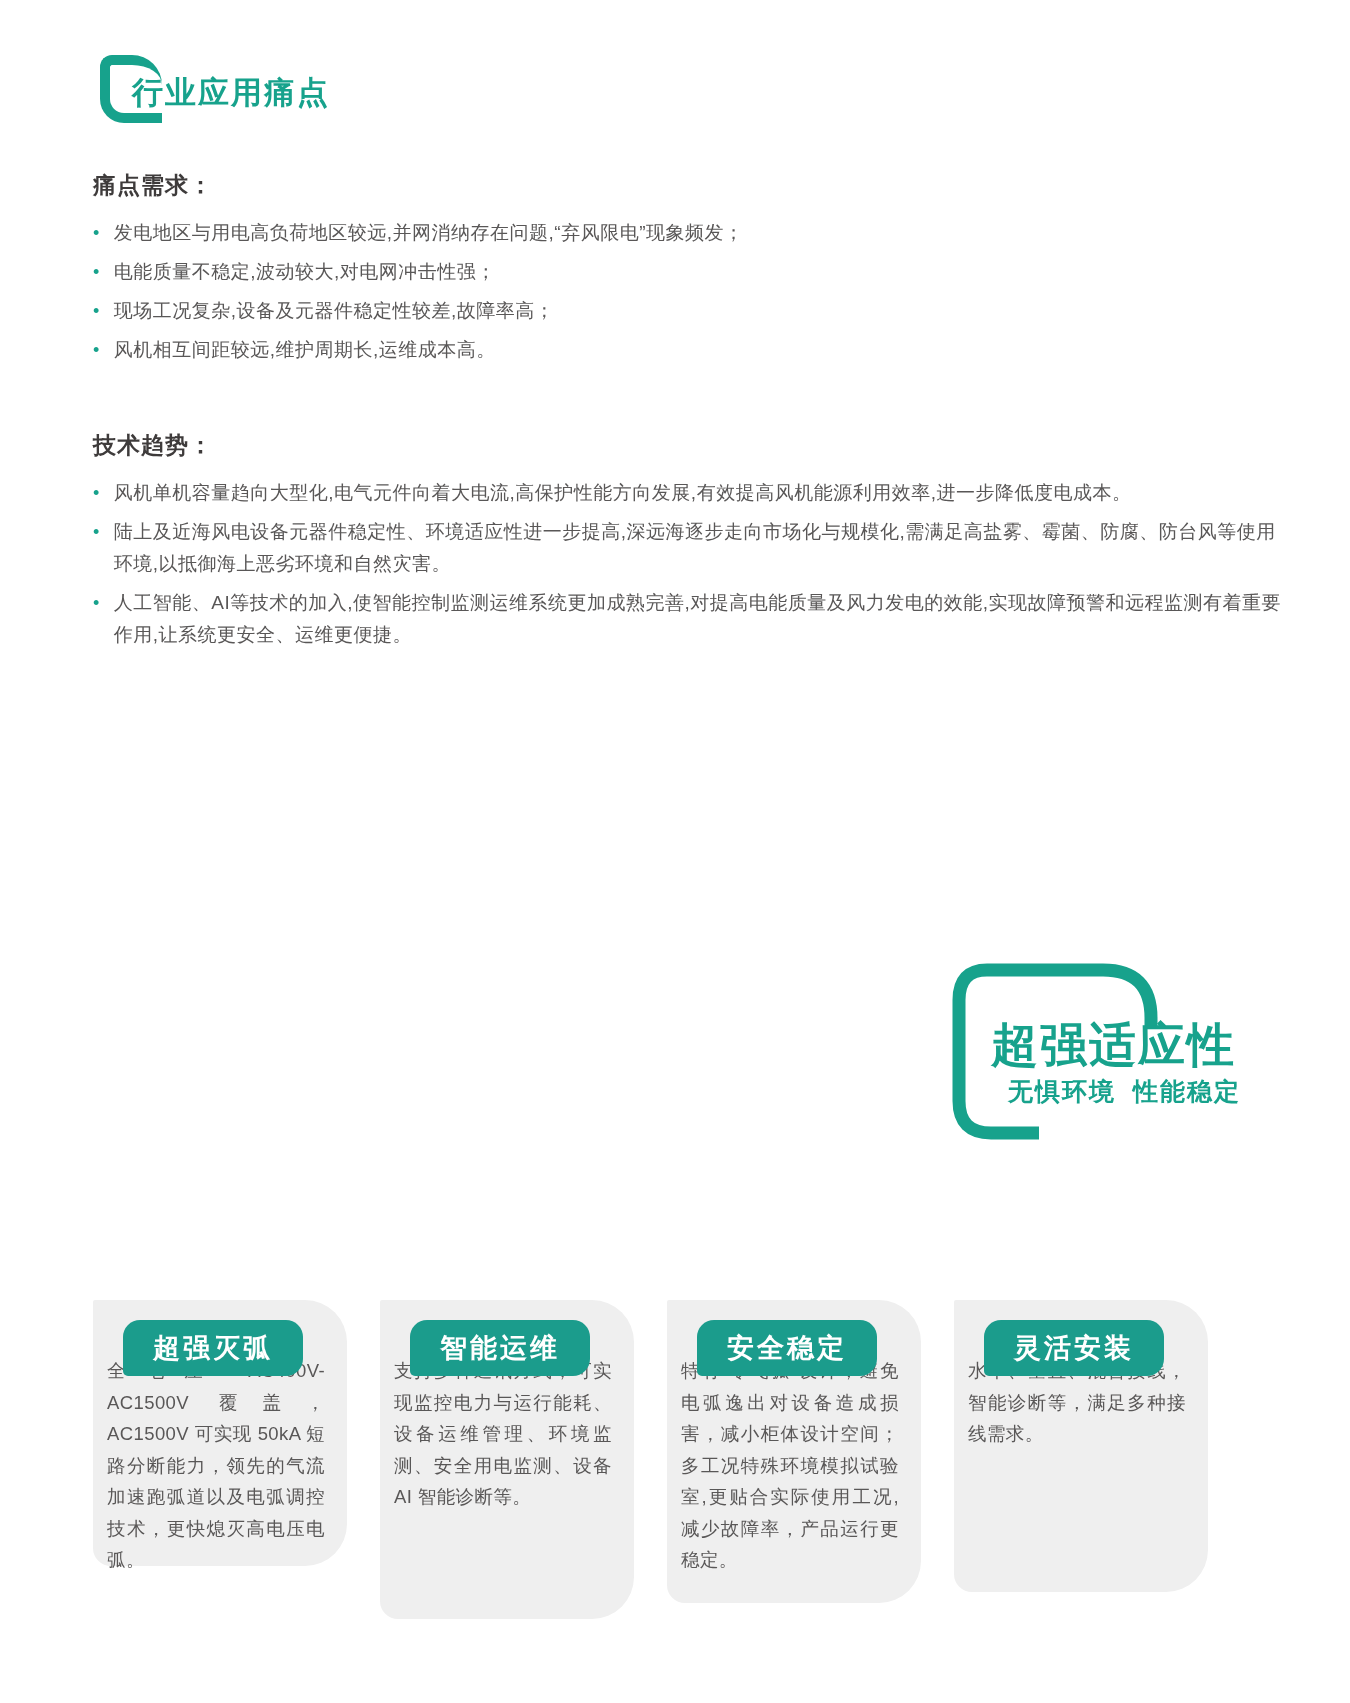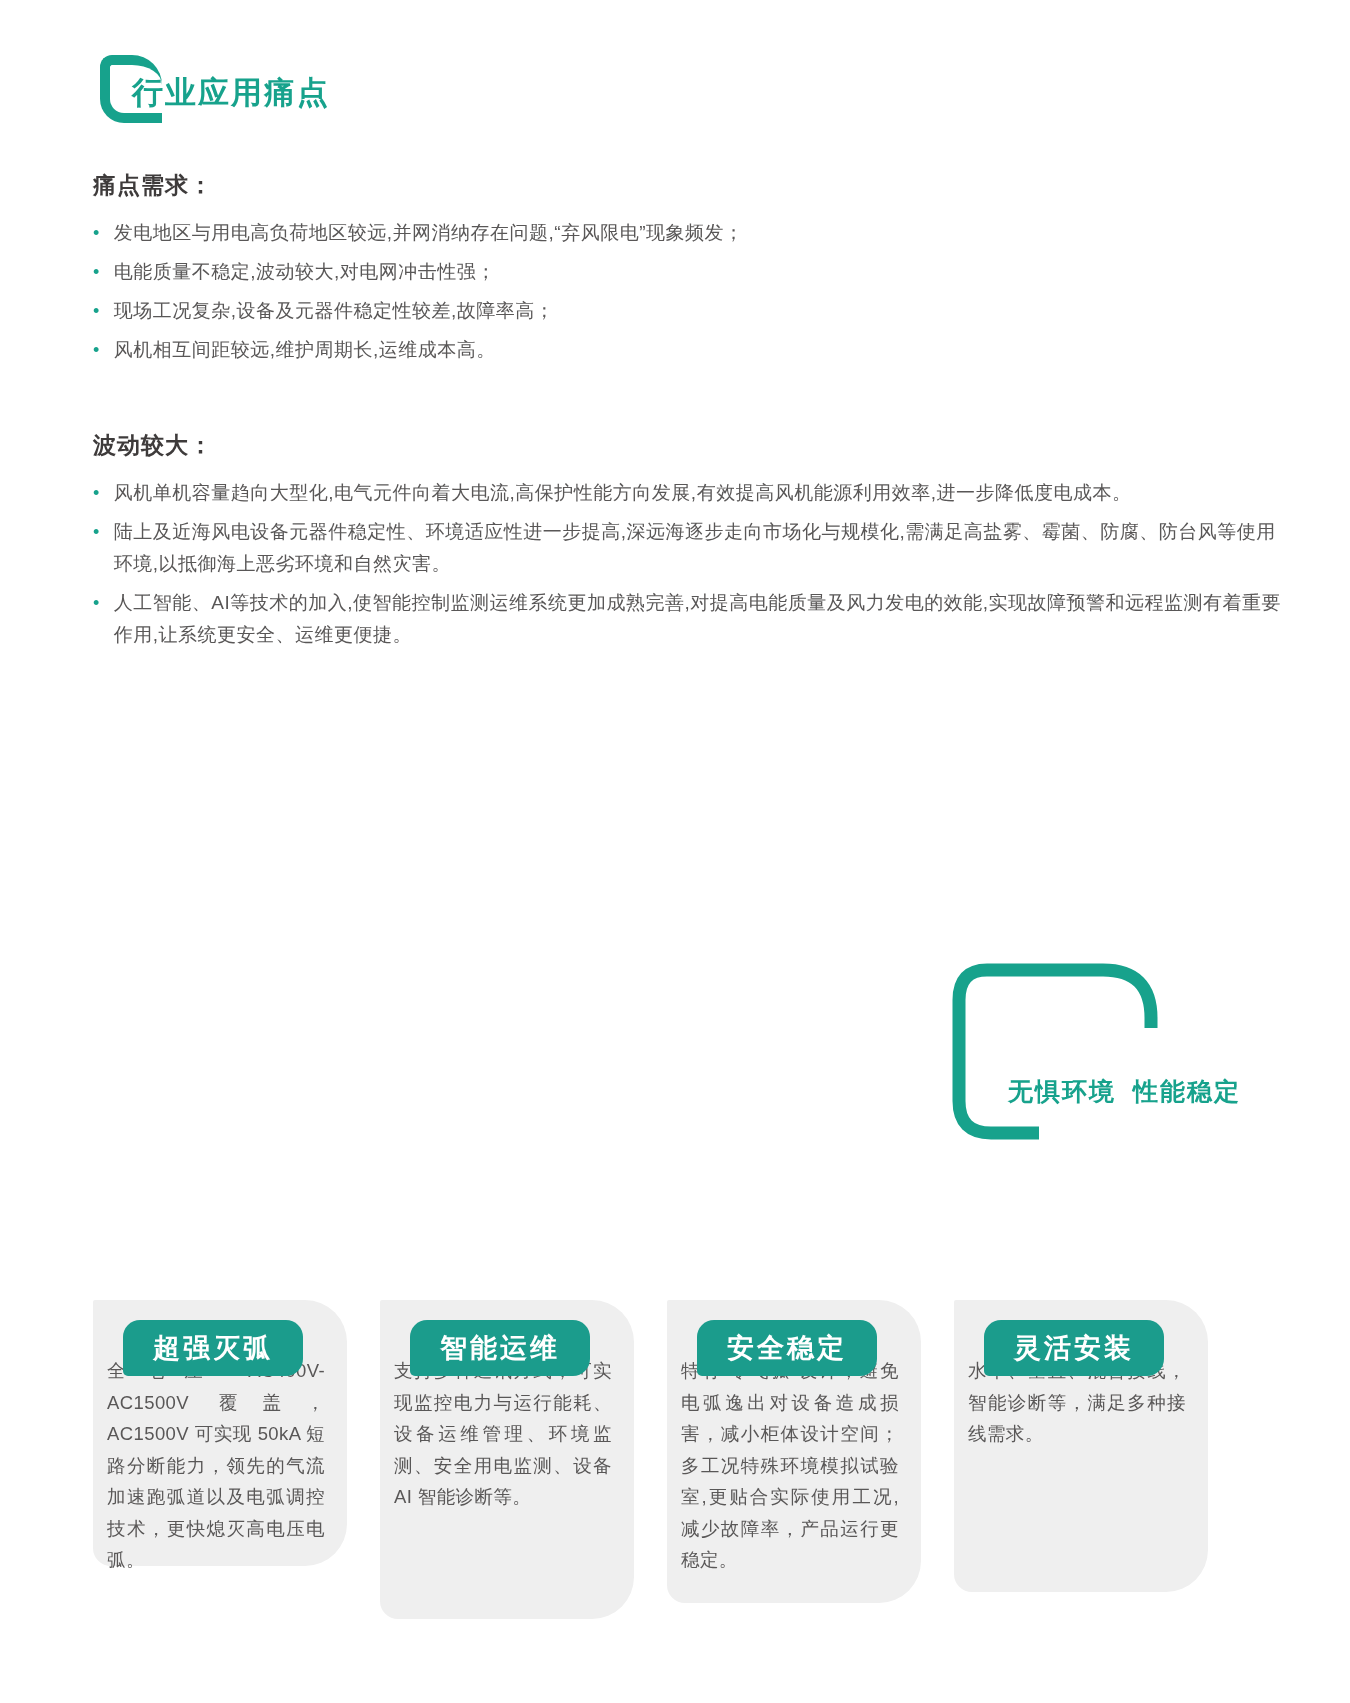"波动较大：" p.list-heading { text: 波动较大 -> 技术趋势 }
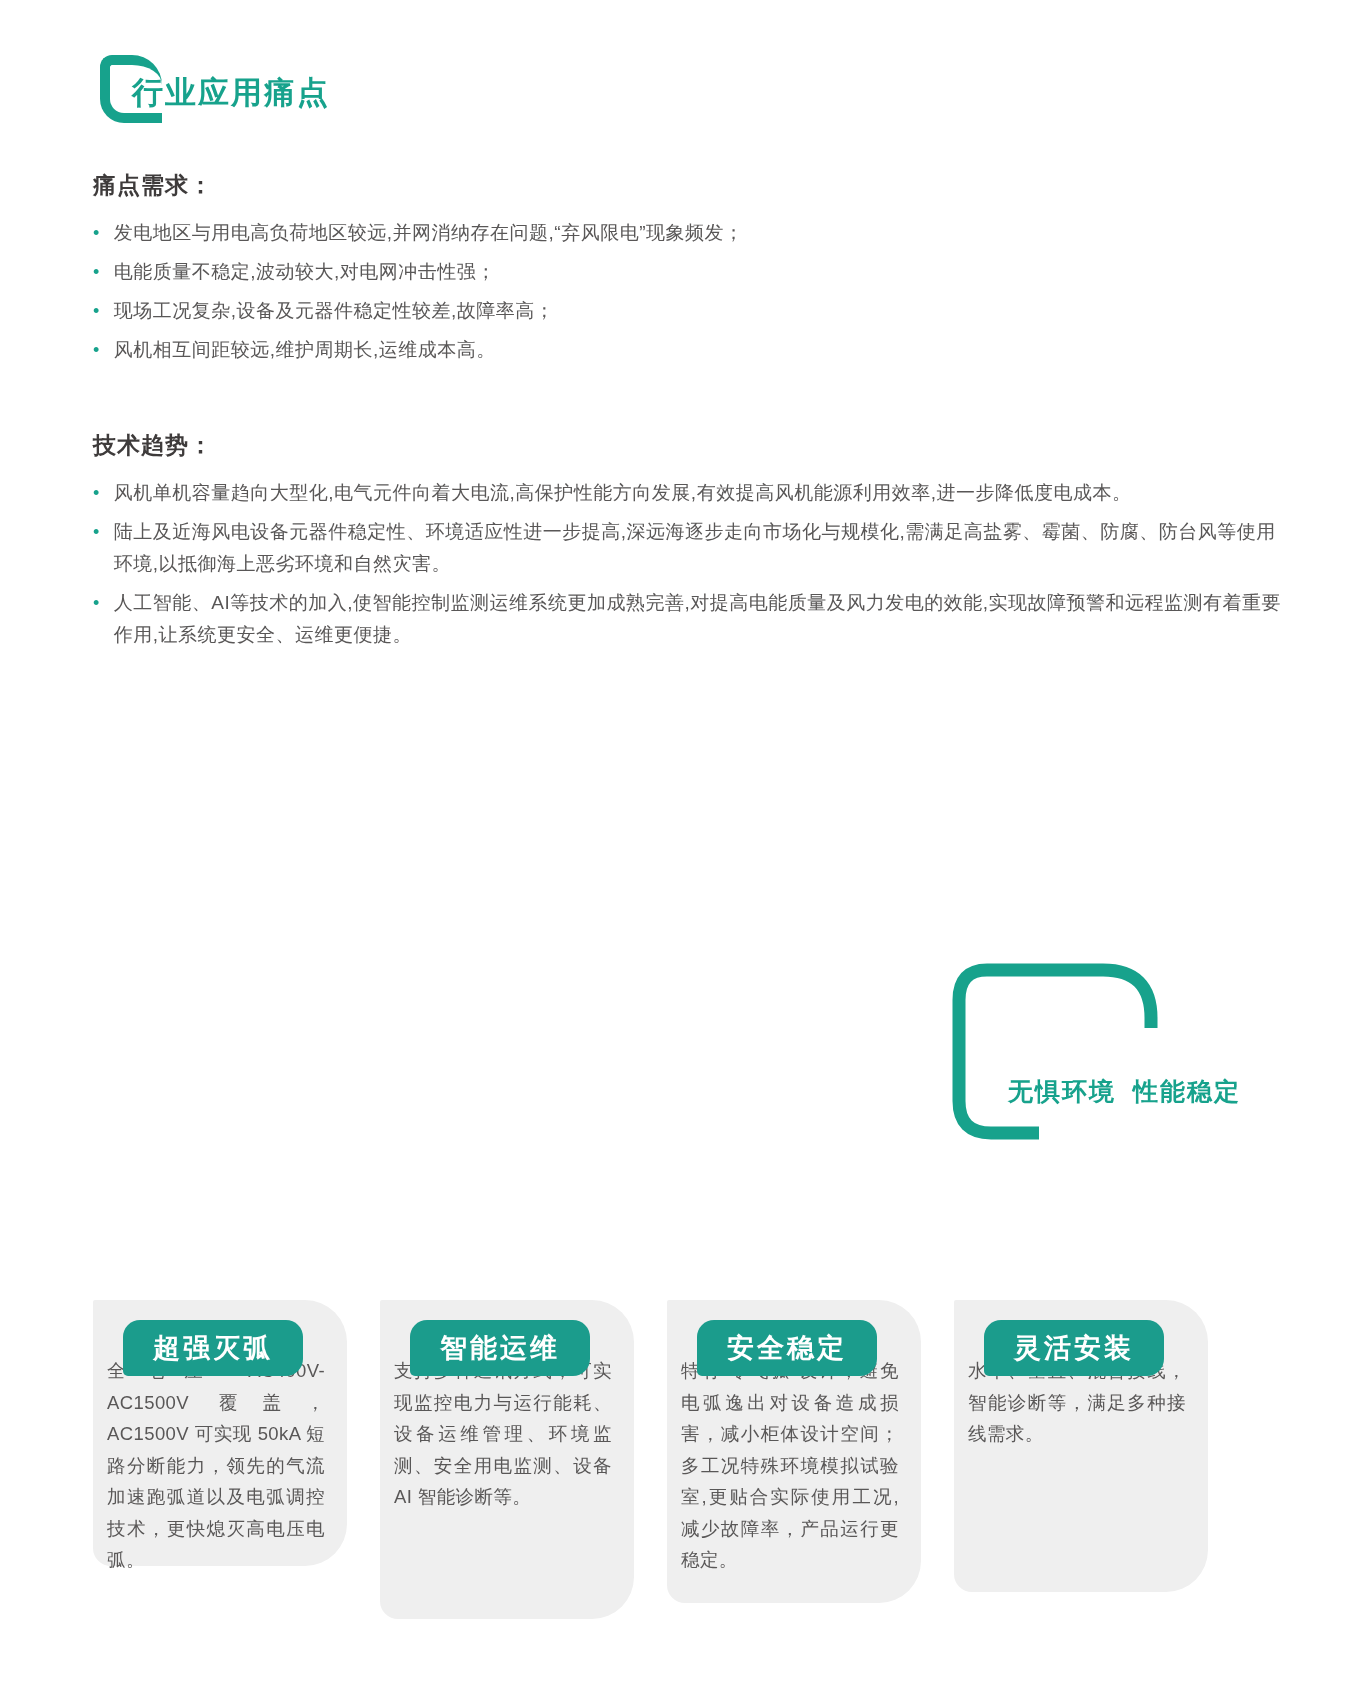"超强适应性" p.badge-title { html: none -> <p>超强适应性</p> }
